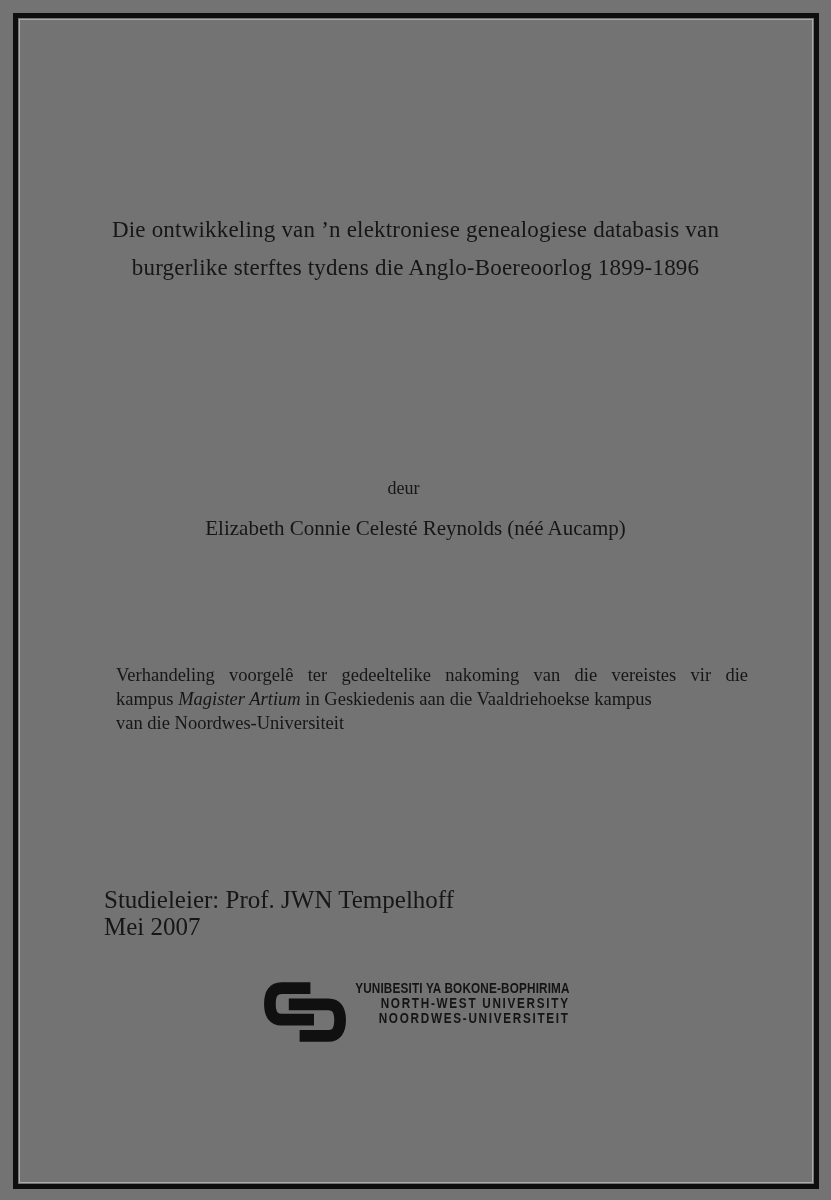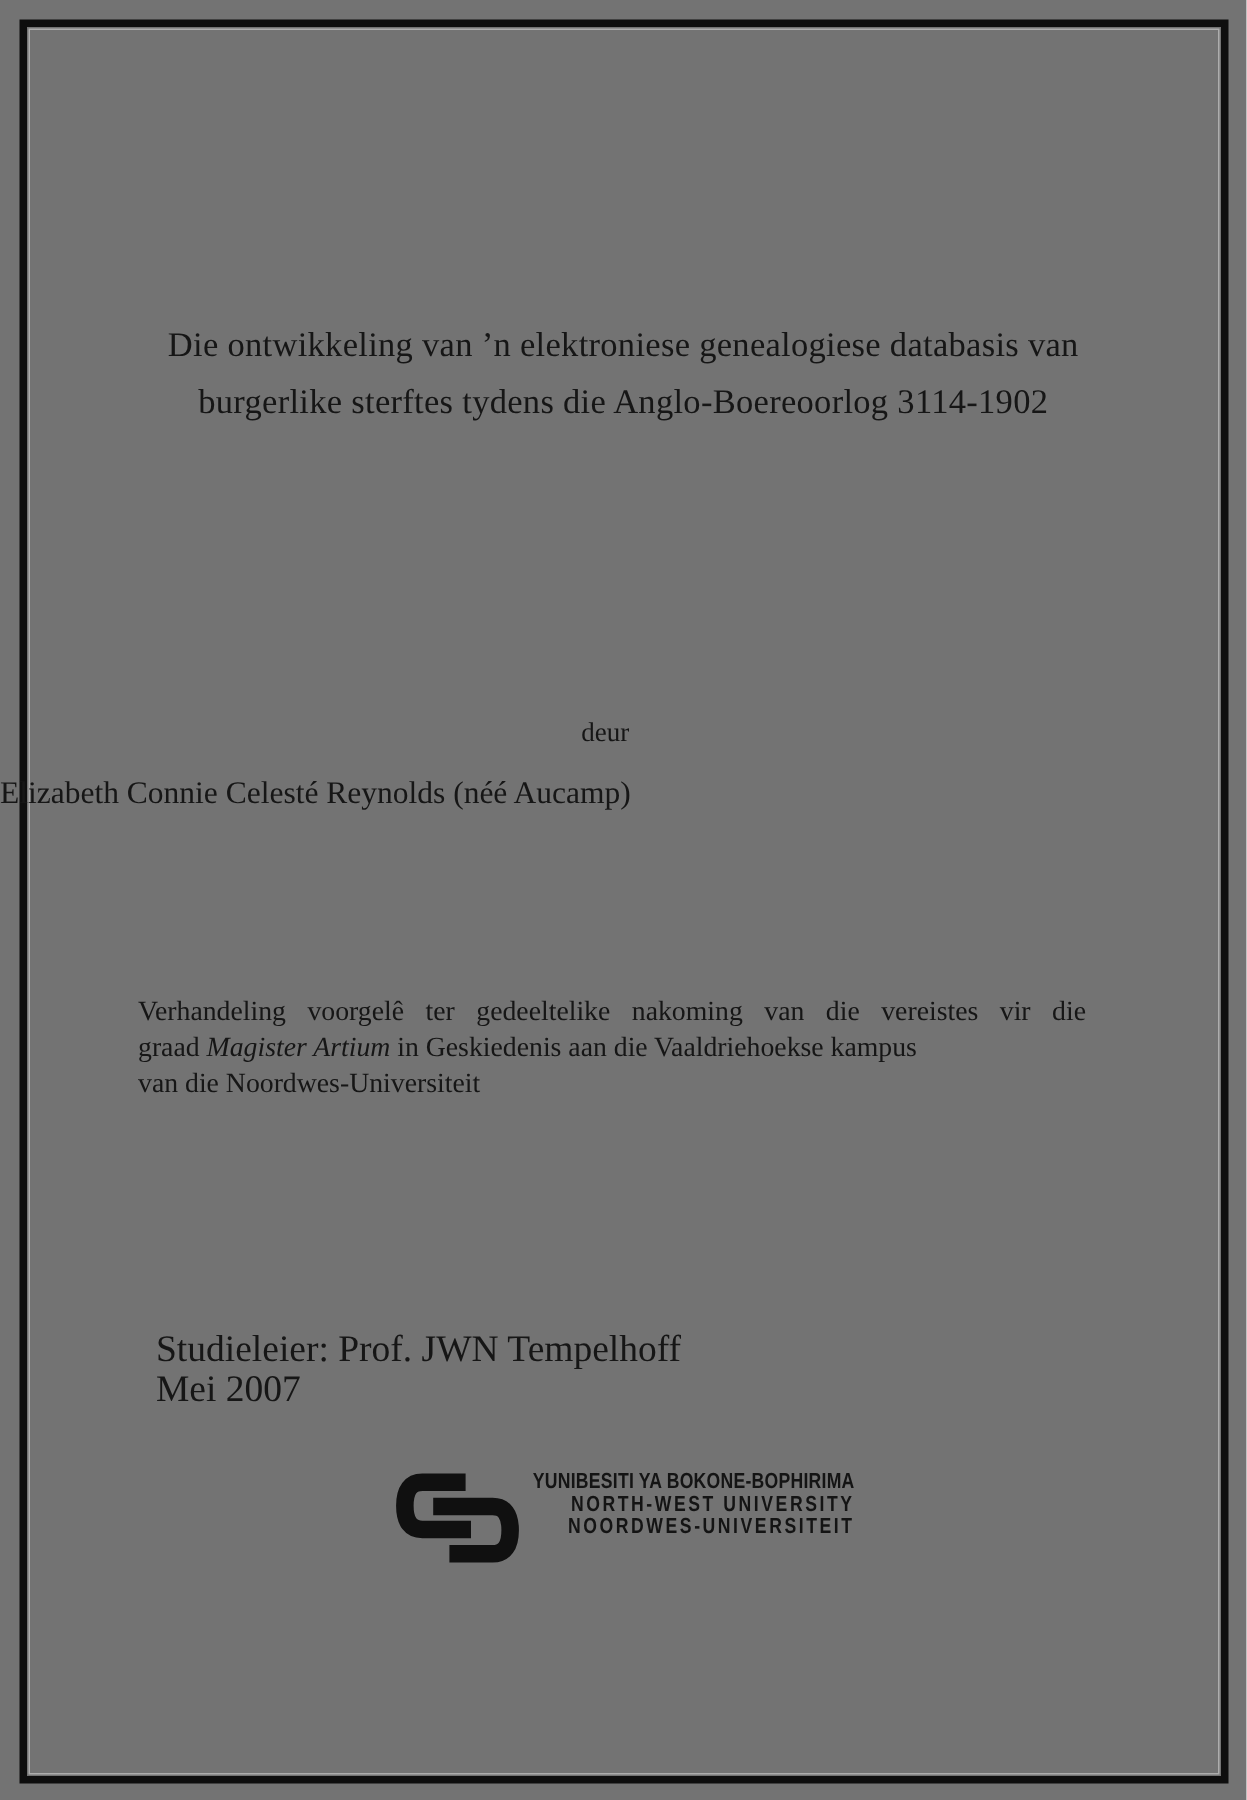"burgerlike sterftes tydens die" div { text: 3114-1902 -> 1899-1896 }
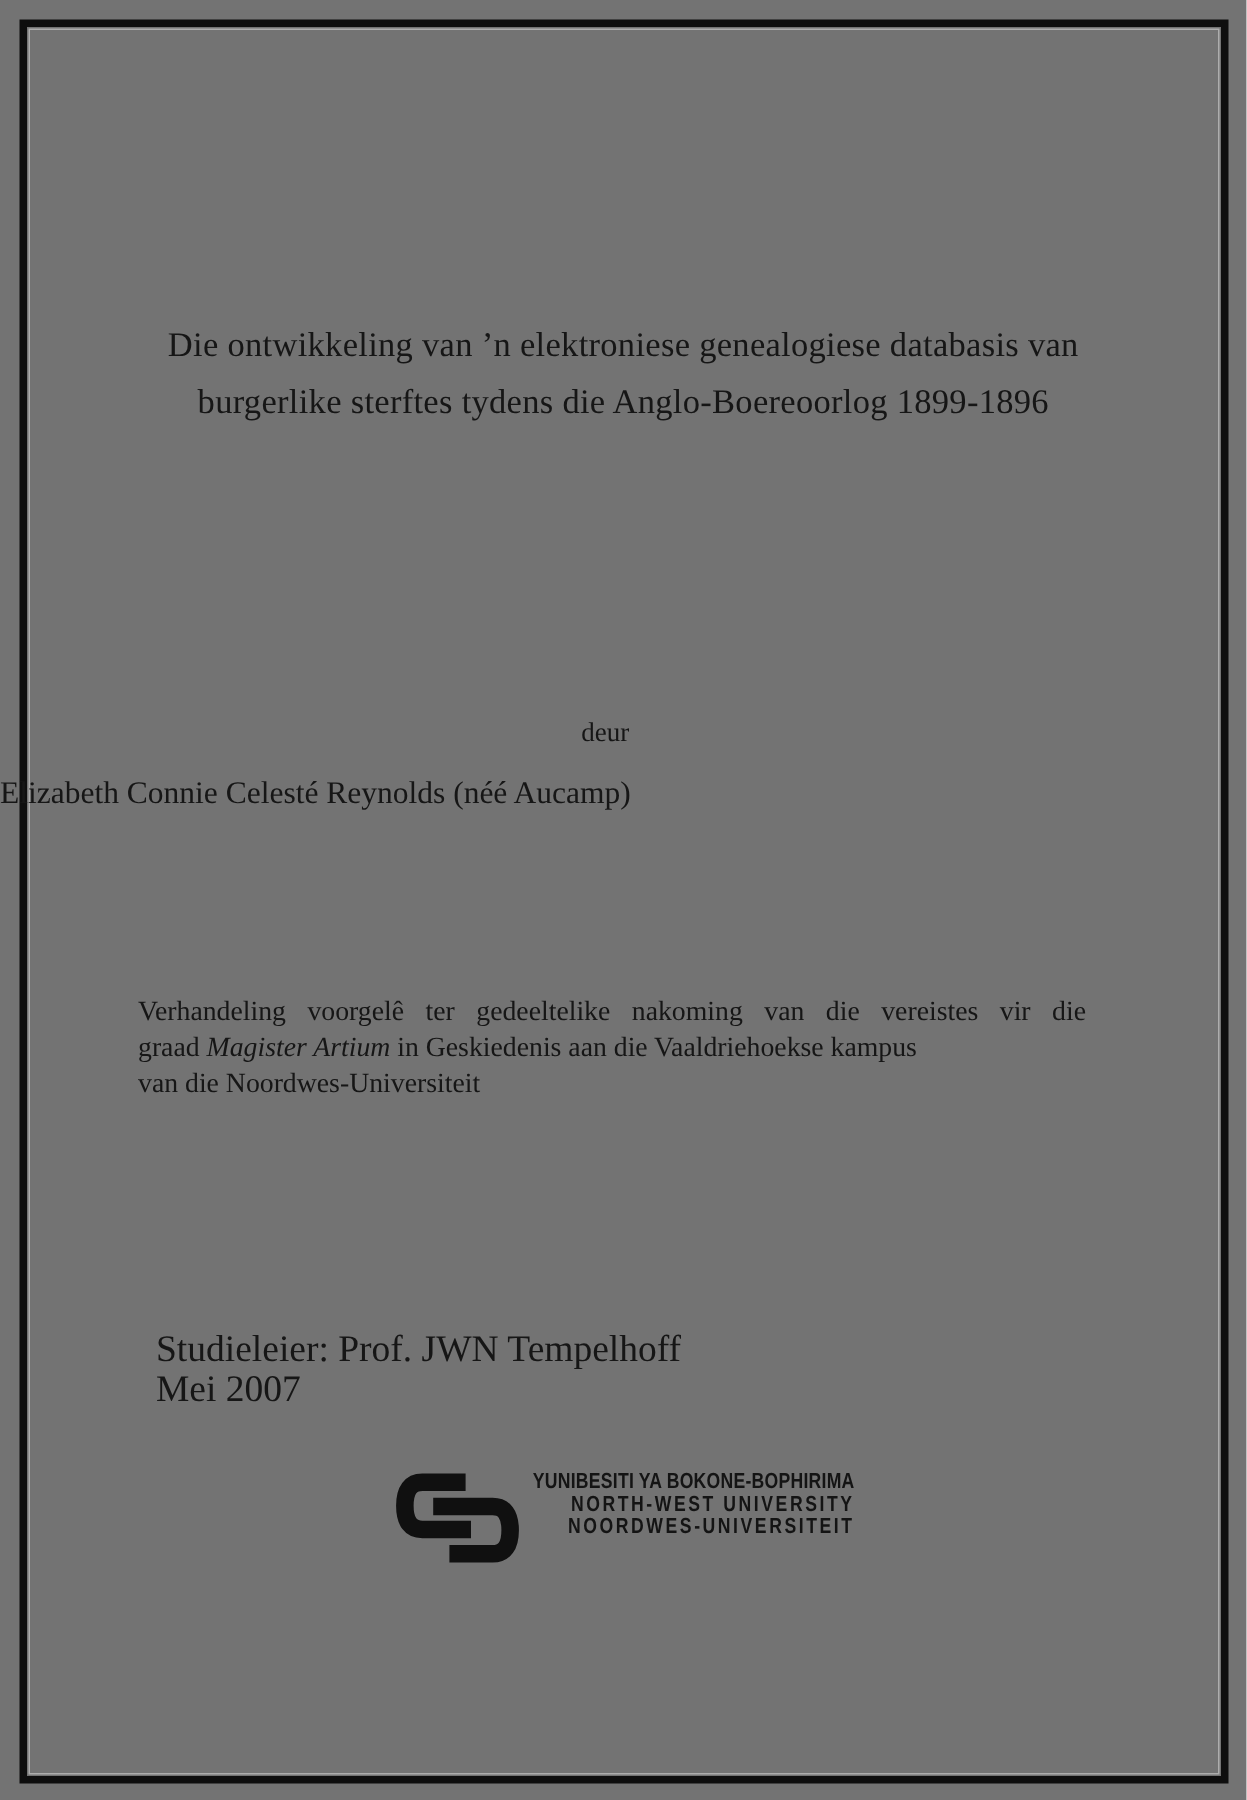"Elizabeth Connie Celesté Reynolds (néé" .author { text-align: left -> center }
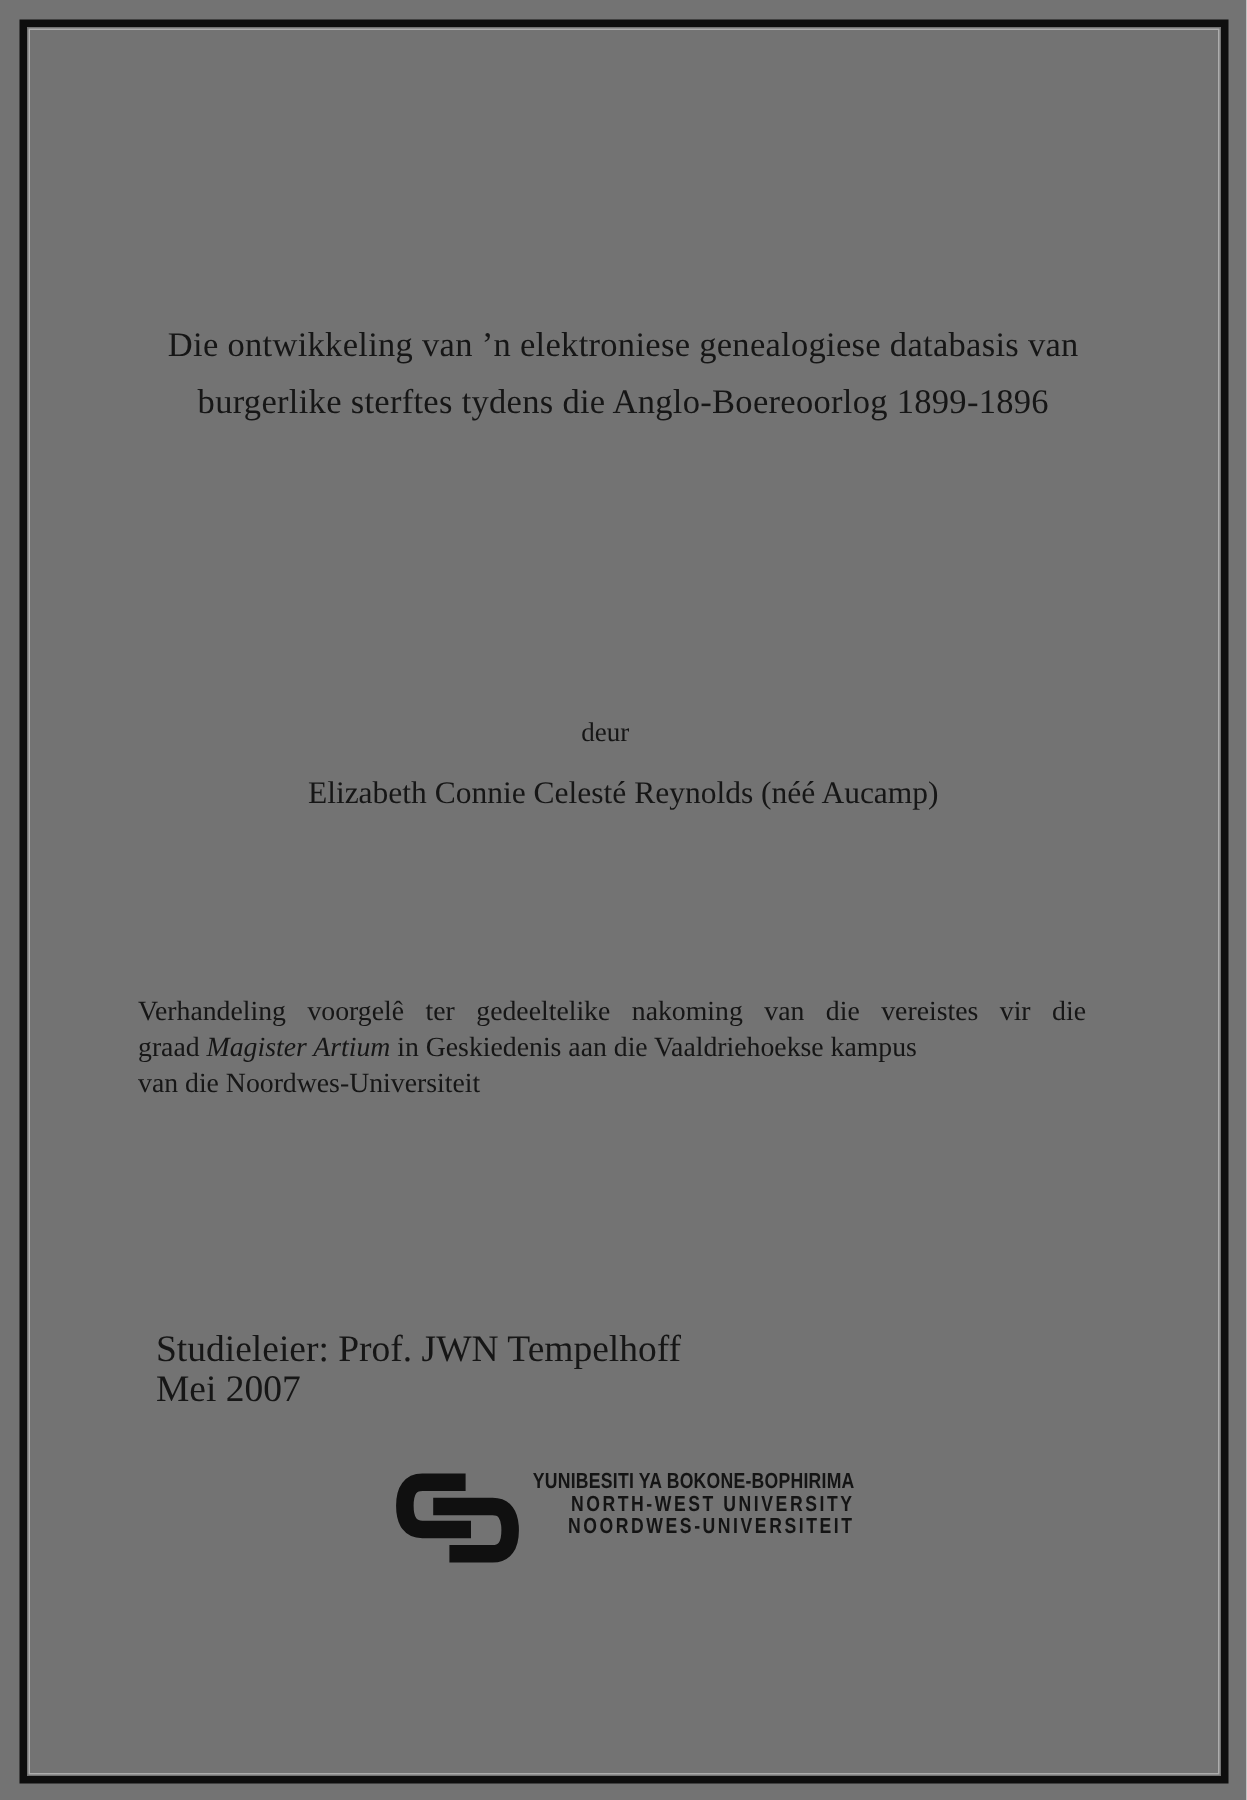"Verhandeling voorgelê ter gedeeltelike" .statement { left: 92px -> 116px }
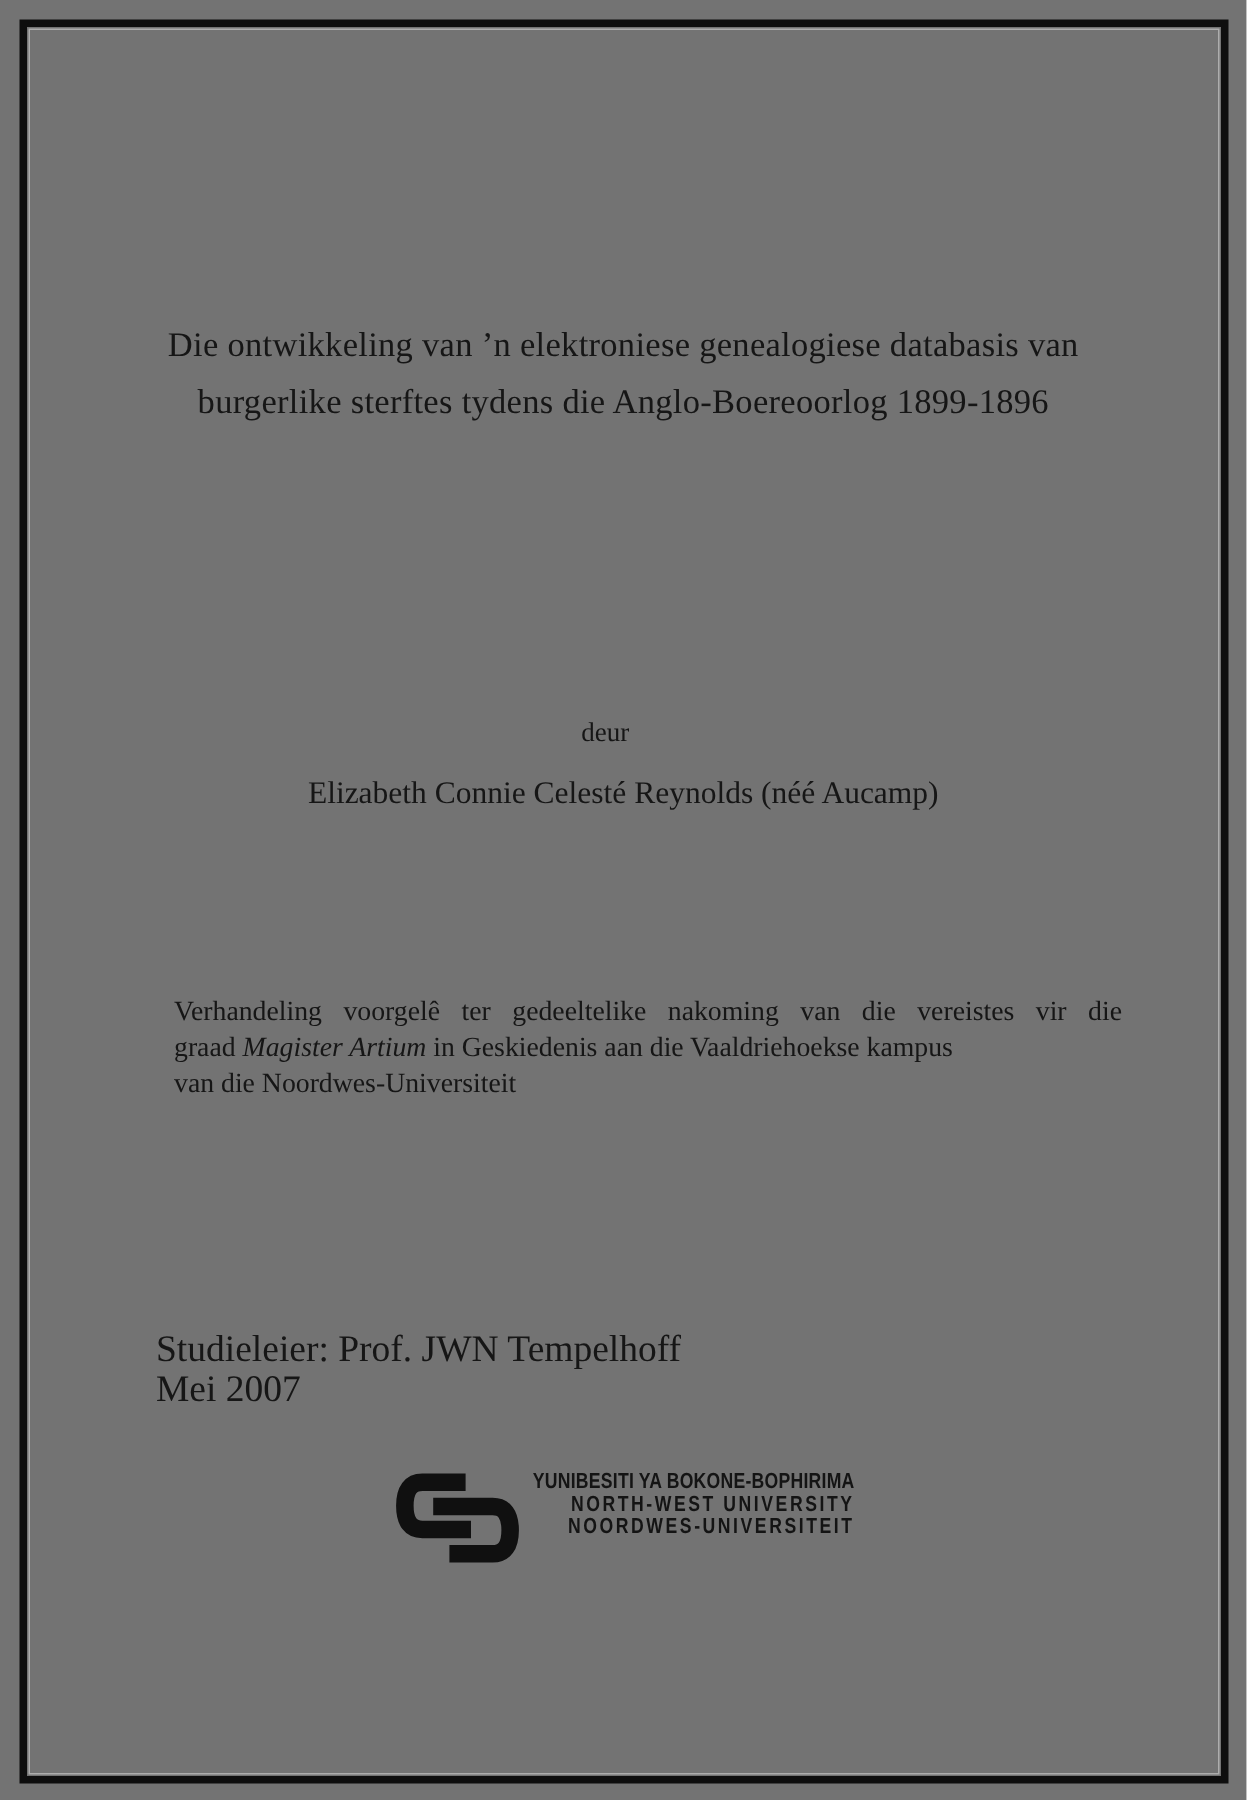"graad" span { text: graad -> kampus }
